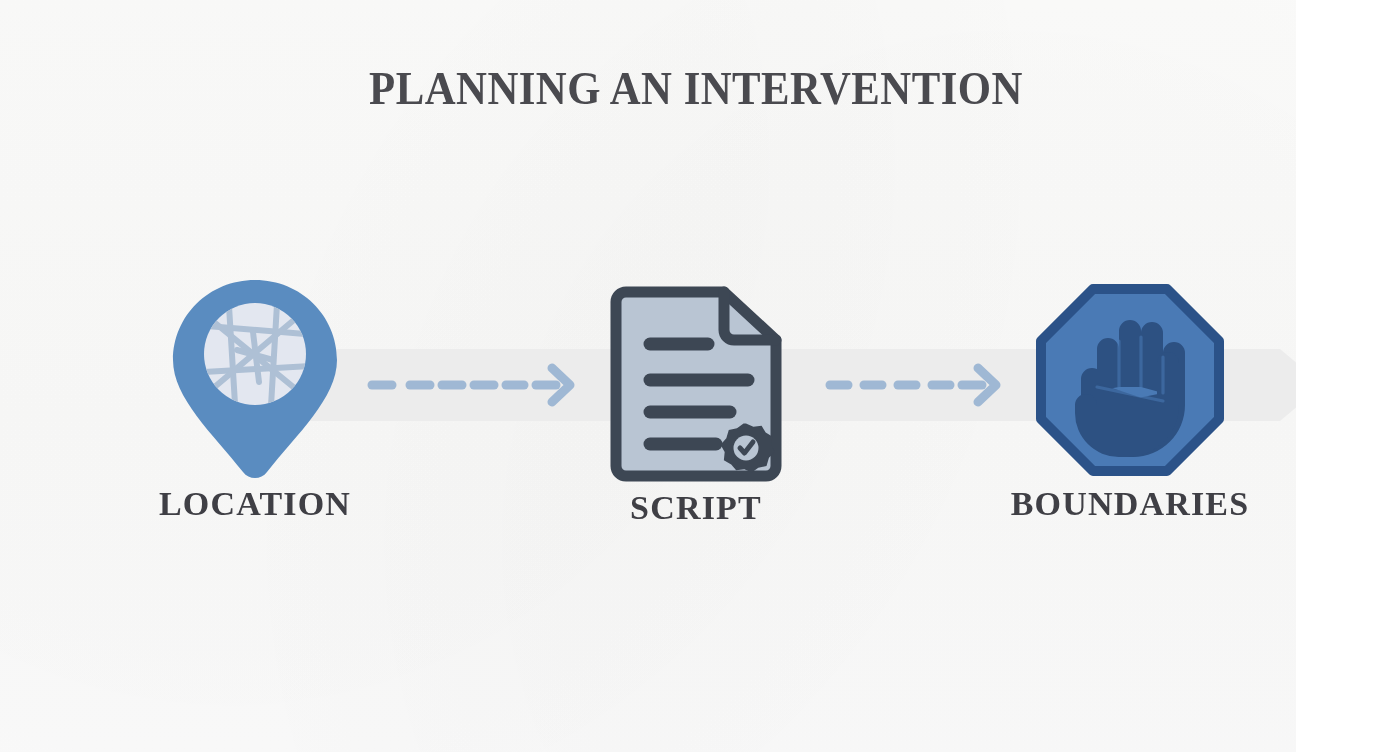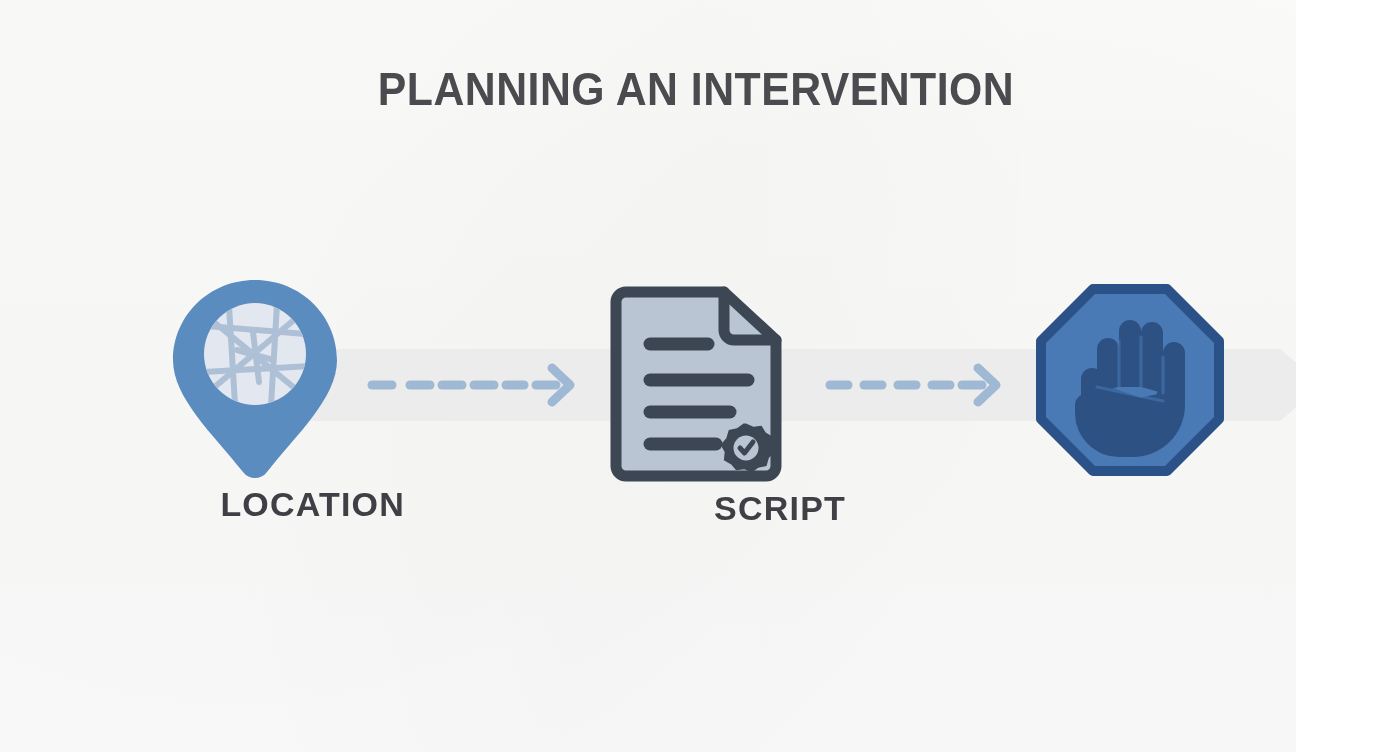"PLANNING AN INTERVENTION" #canvas { font-family: Liberation Sans, sans-serif -> Liberation Serif, serif }
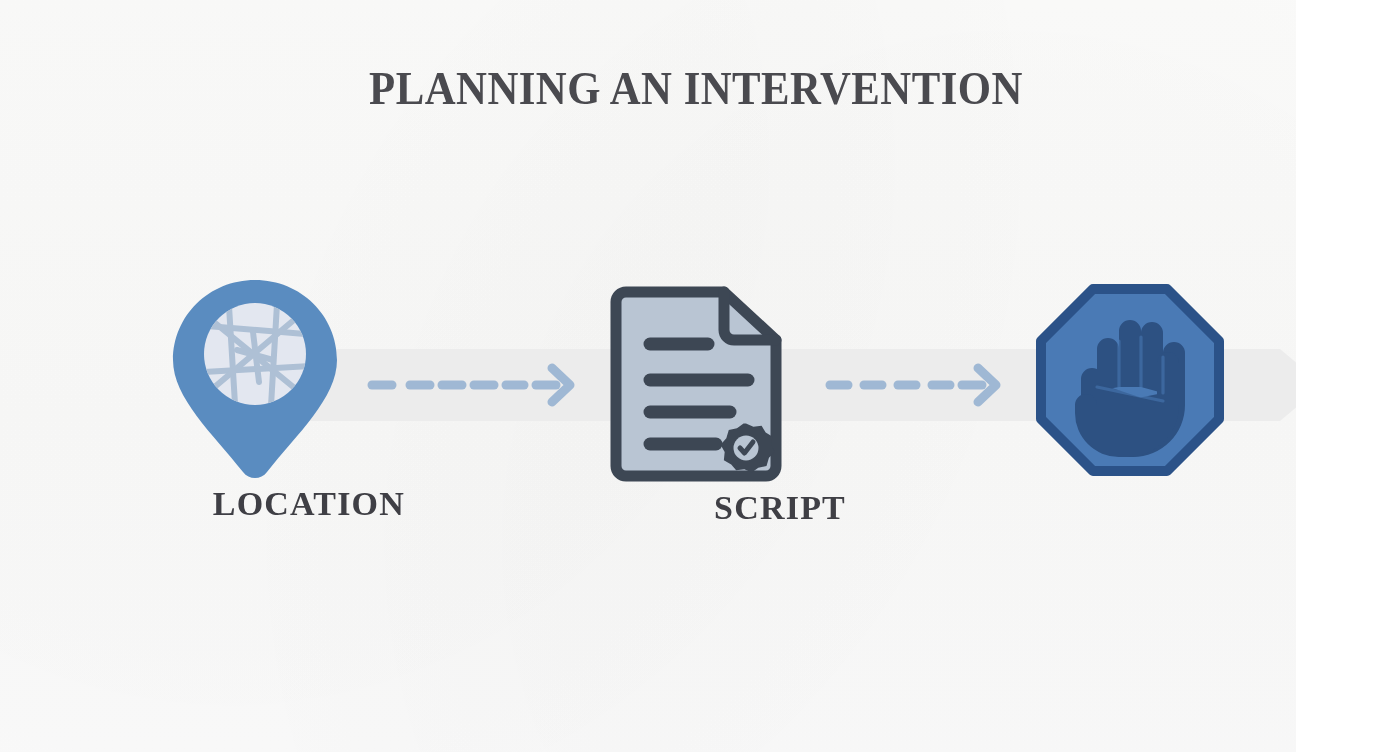"LOCATION" .step-label { text-align: right -> none }
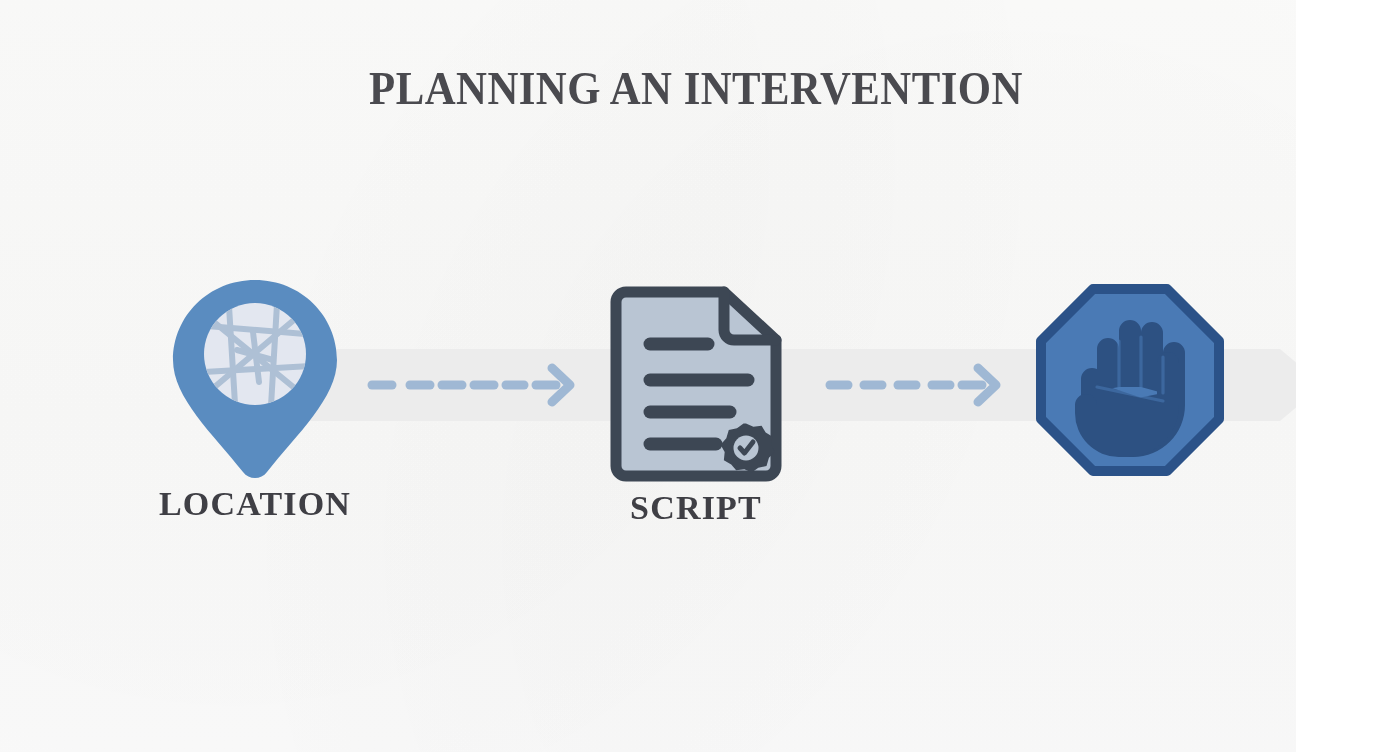"BOUNDARIES" div.step-label { html: none -> <div>BOUNDARIES</div> }
